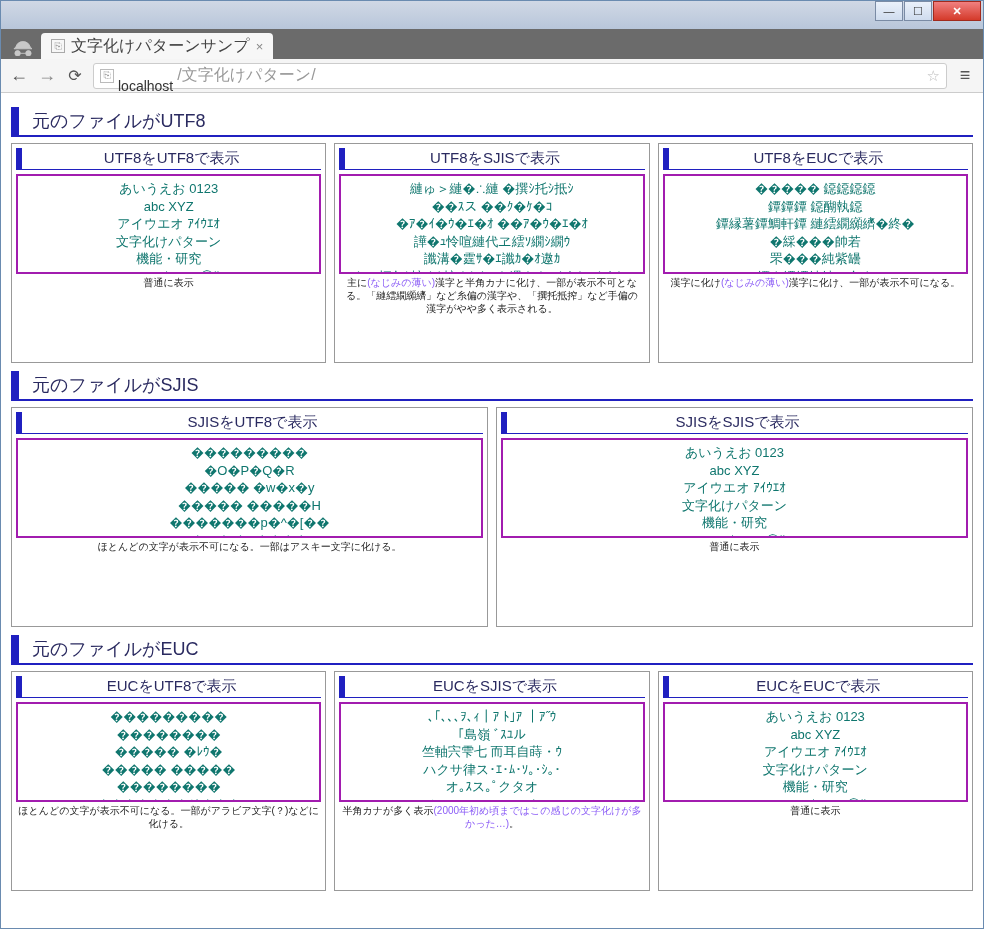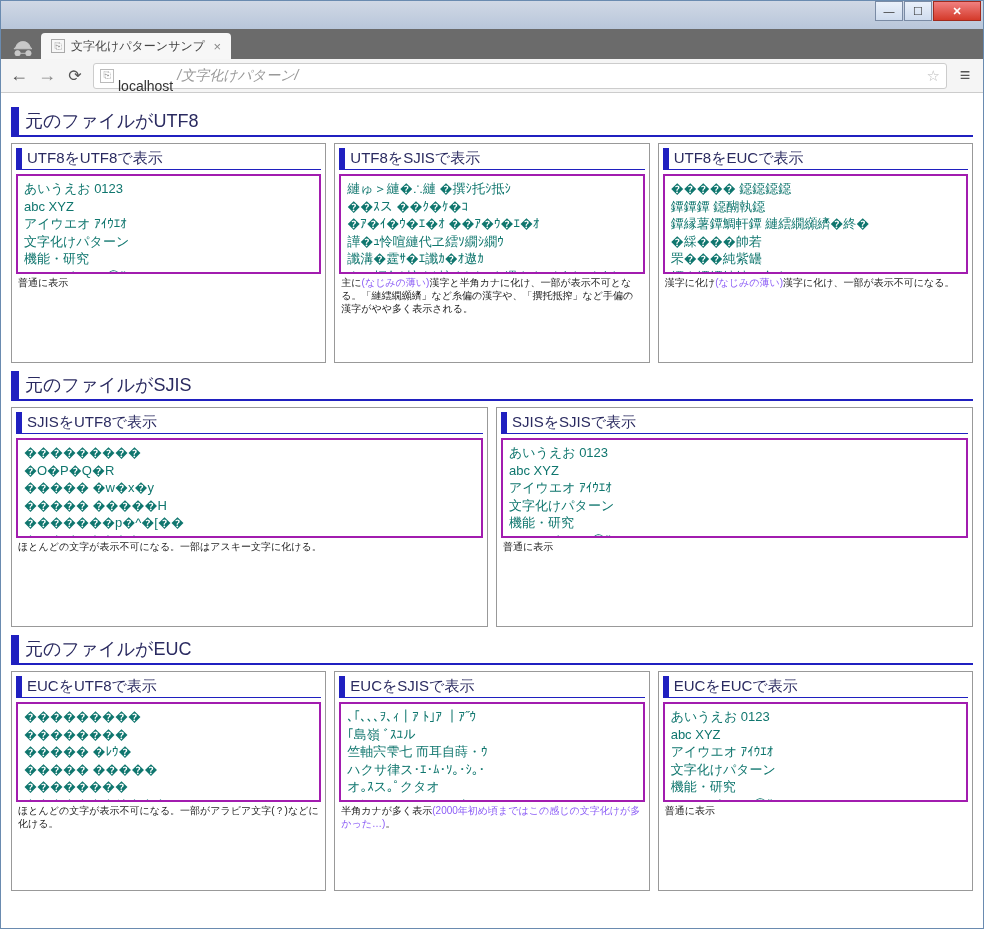"文字化けパターンサンプ" .tab-title { font-size: 12px -> 16px }
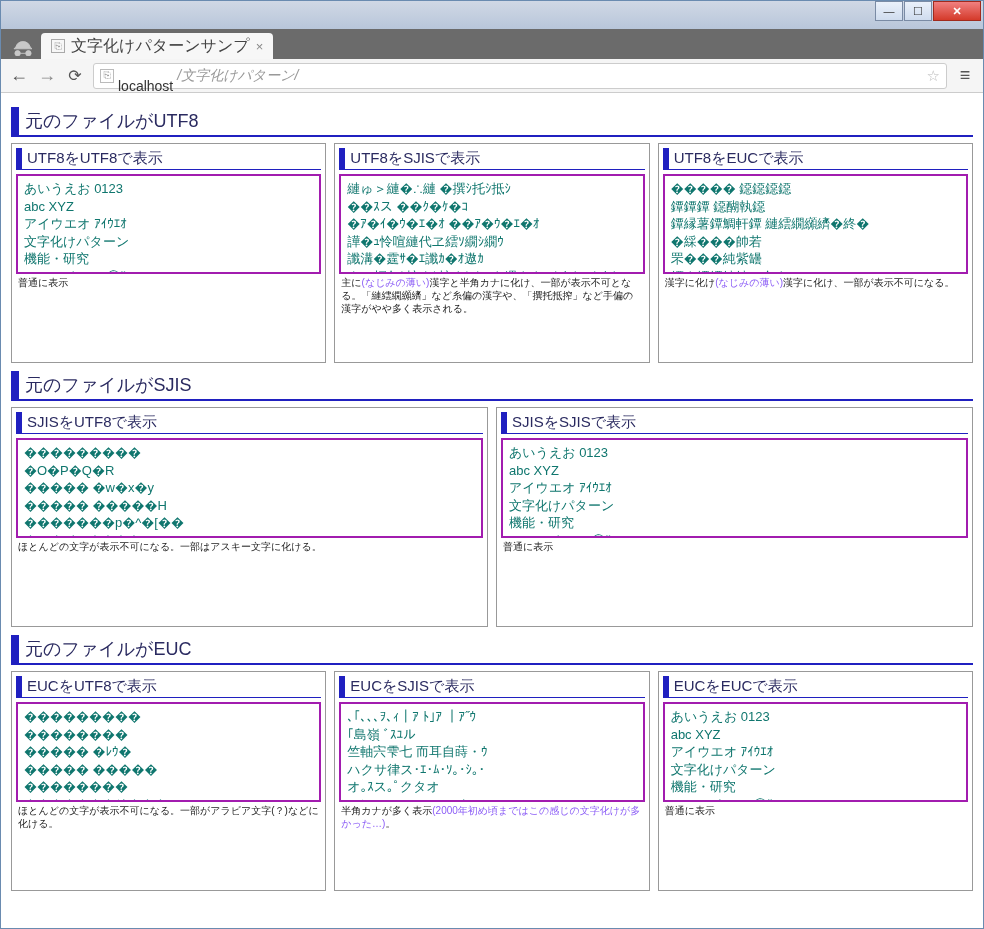"/文字化けパターン/" .addr-path { font-size: 14px -> 16px; font-style: italic -> none }
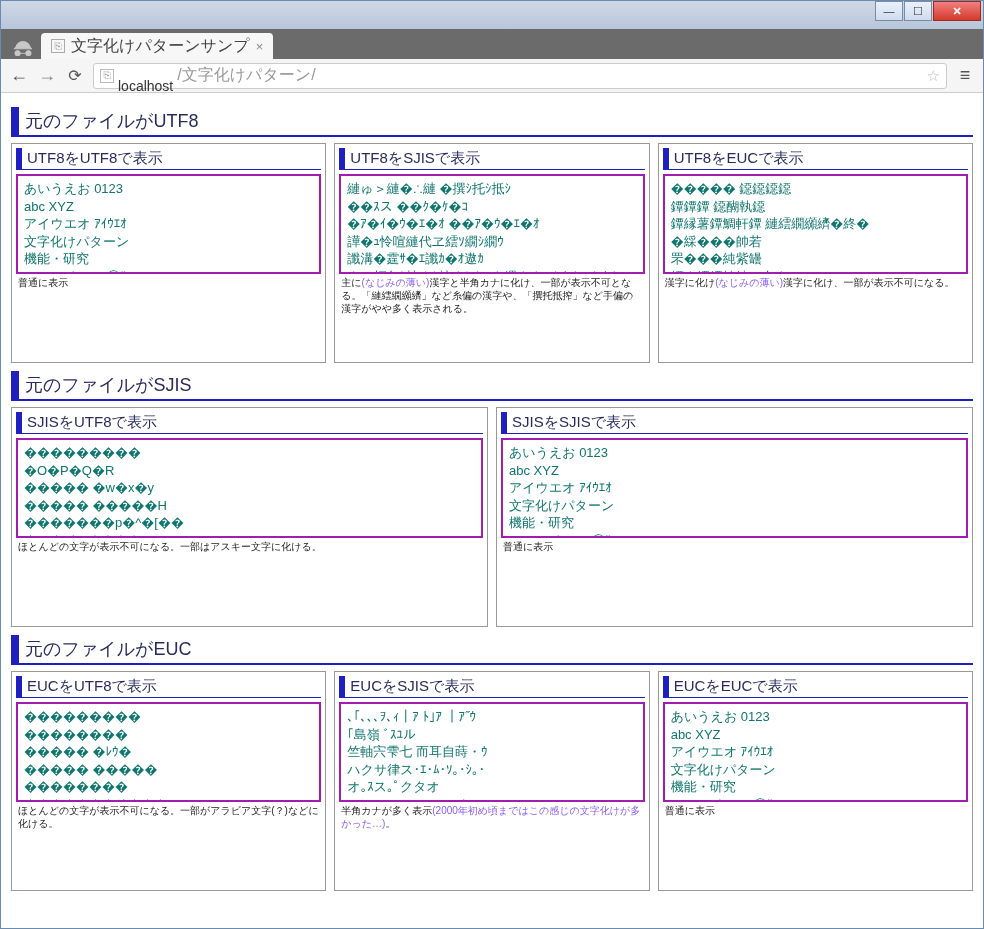"元のファイルがUTF8" .section-hdr { padding: 2px 6px -> 2px 13px }
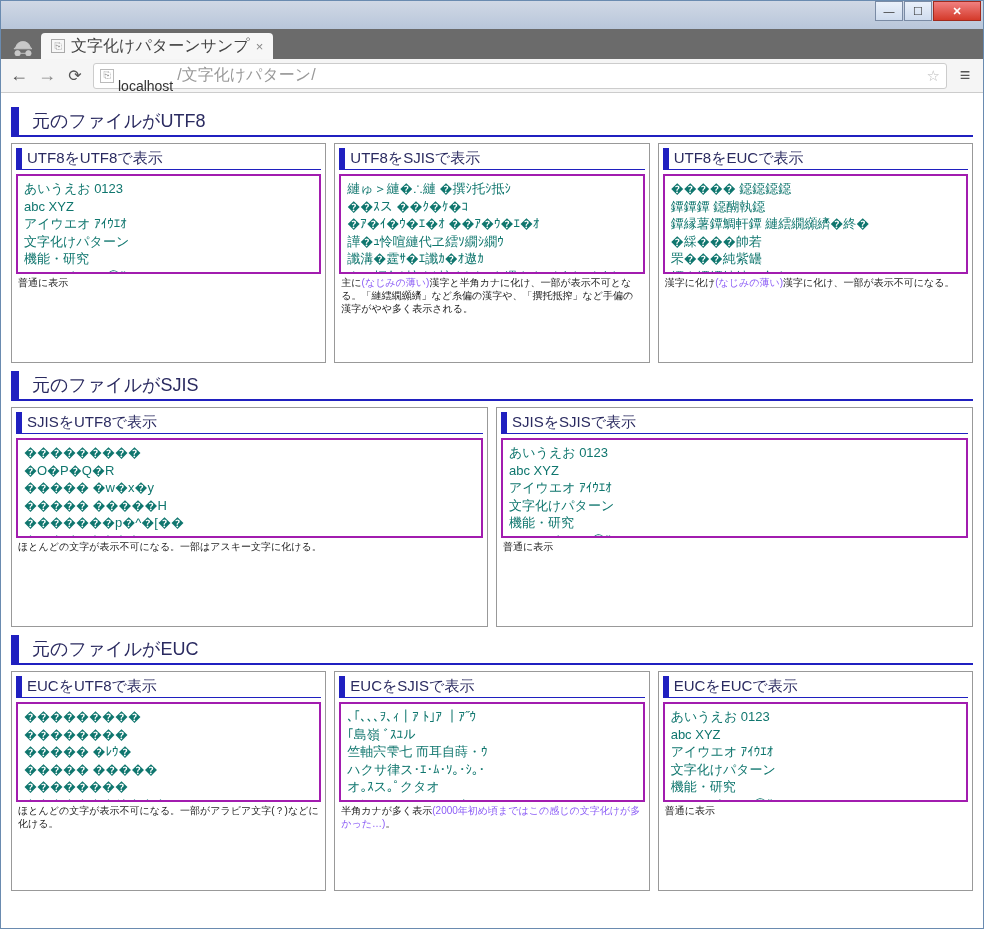"UTF8をUTF8で表示" .row { text-align: none -> center }
